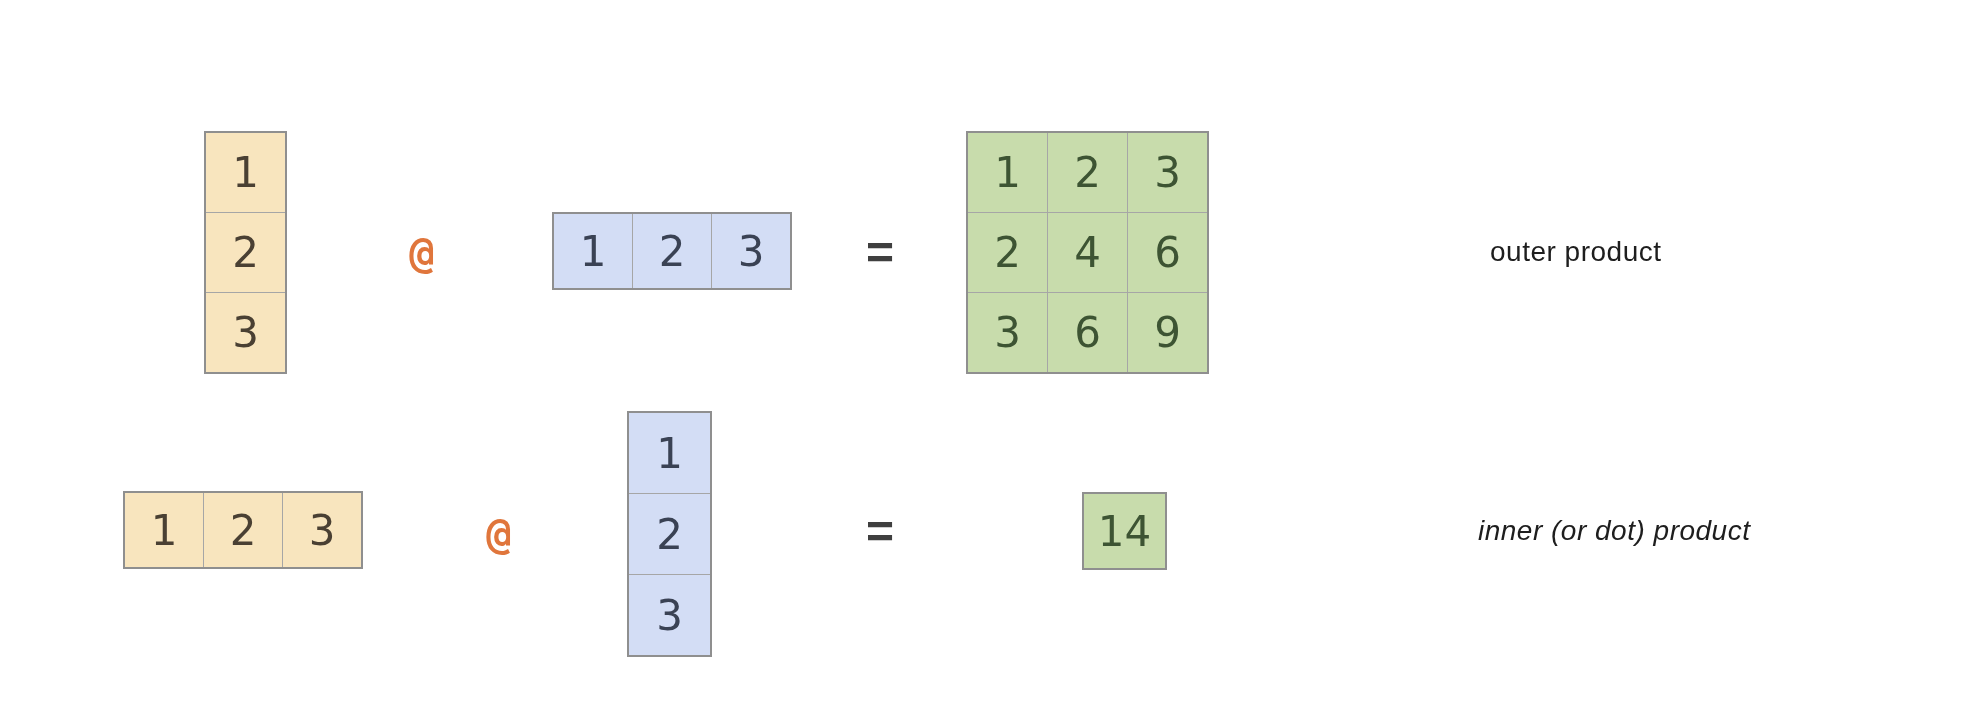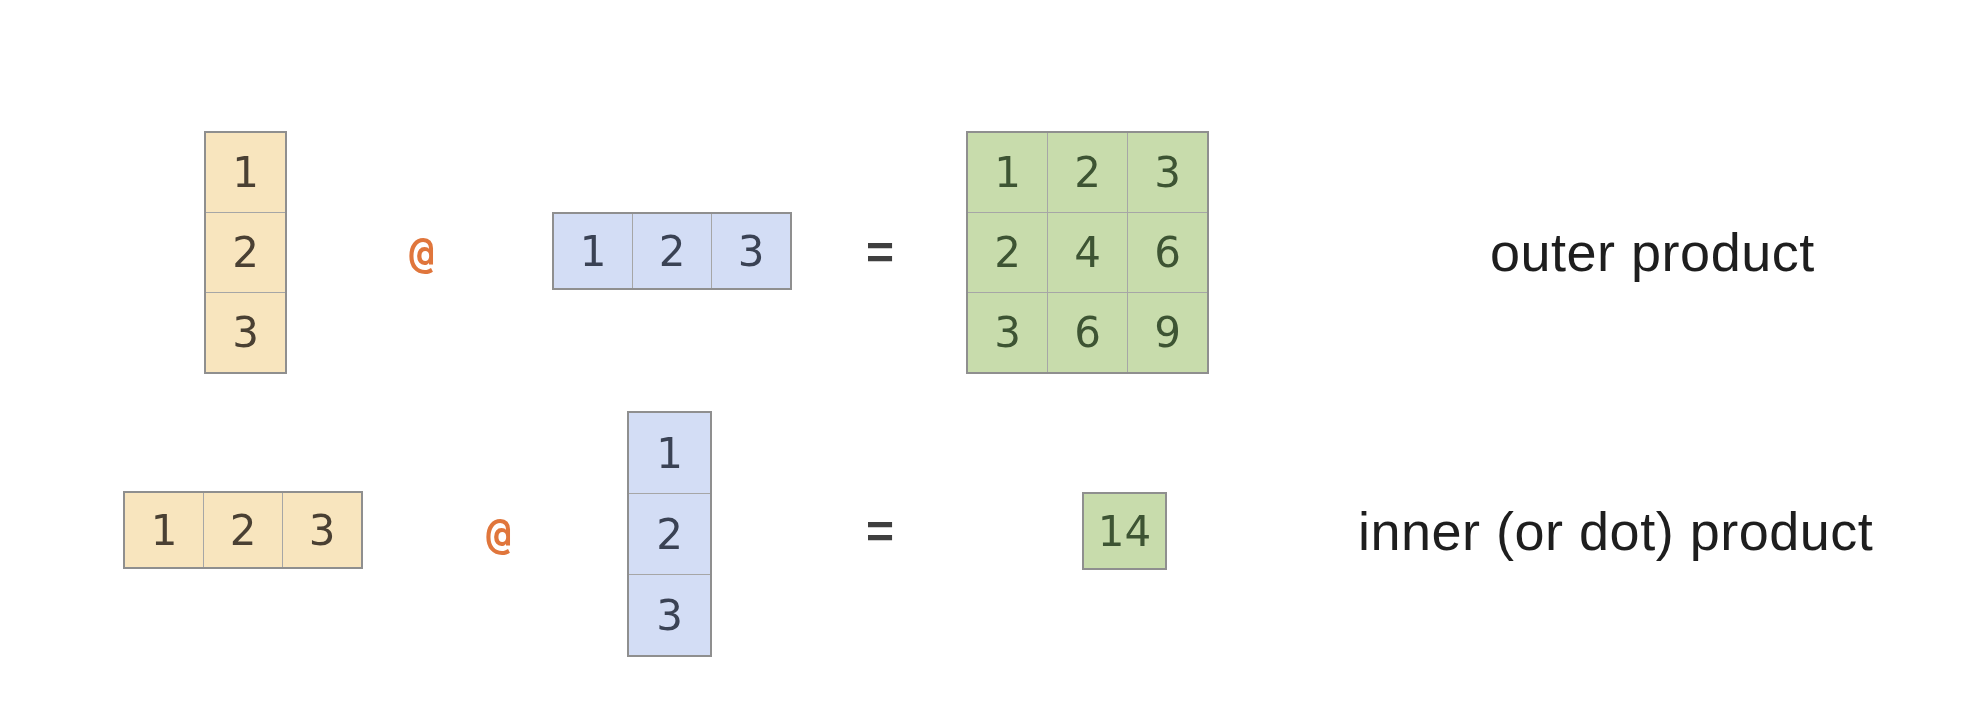"outer product" .row-label { font-size: 54px -> 28px }
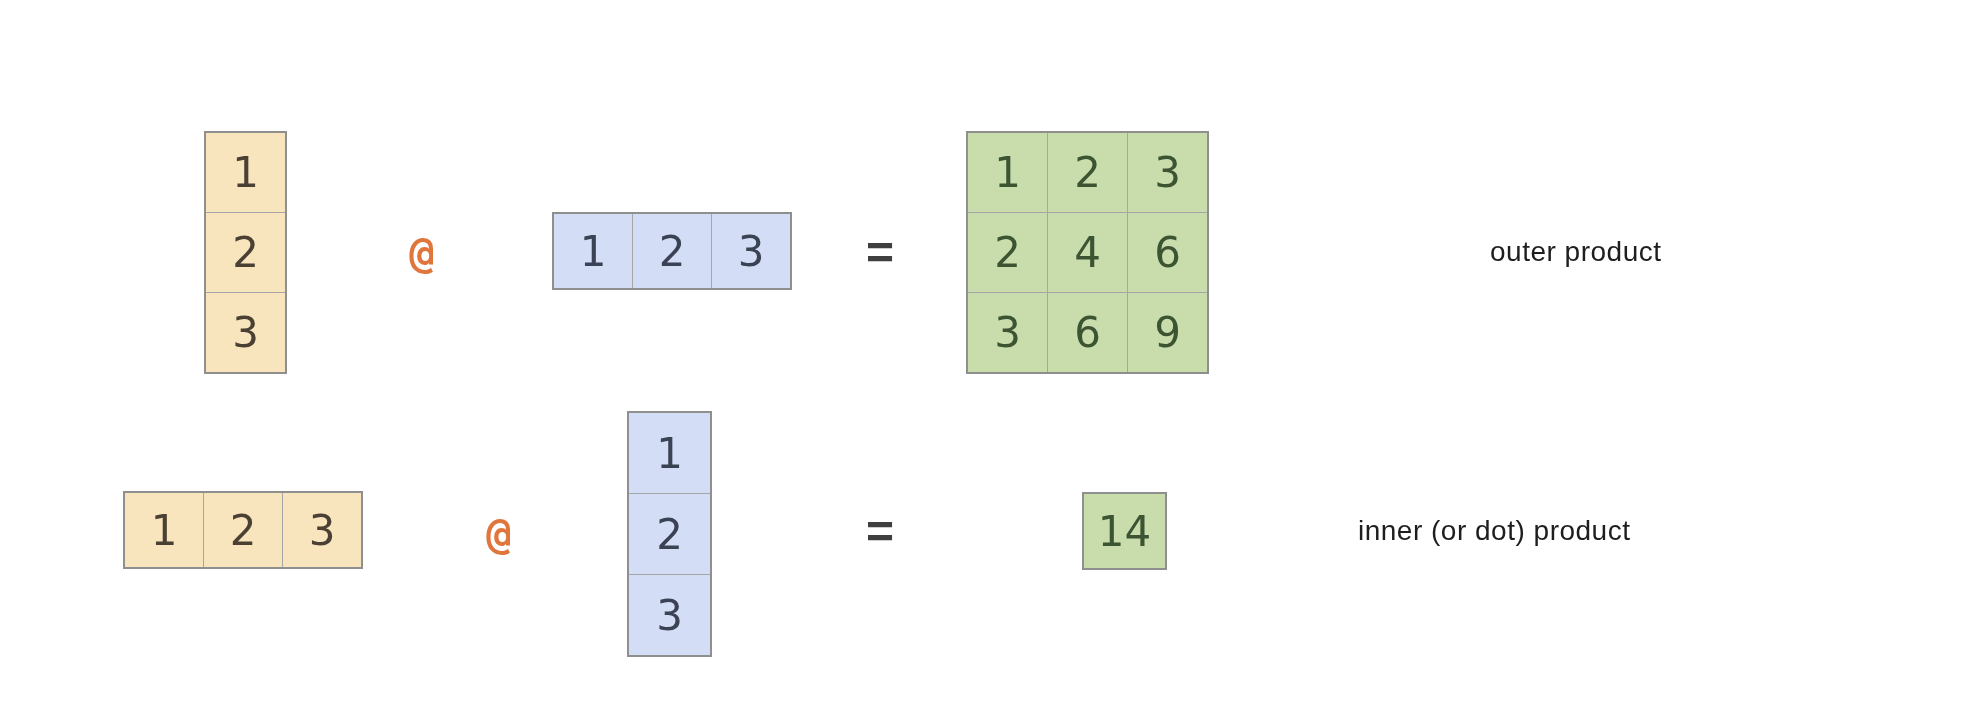"inner (or dot) product" #inner-label { font-style: none -> italic; left: 1358px -> 1478px }
